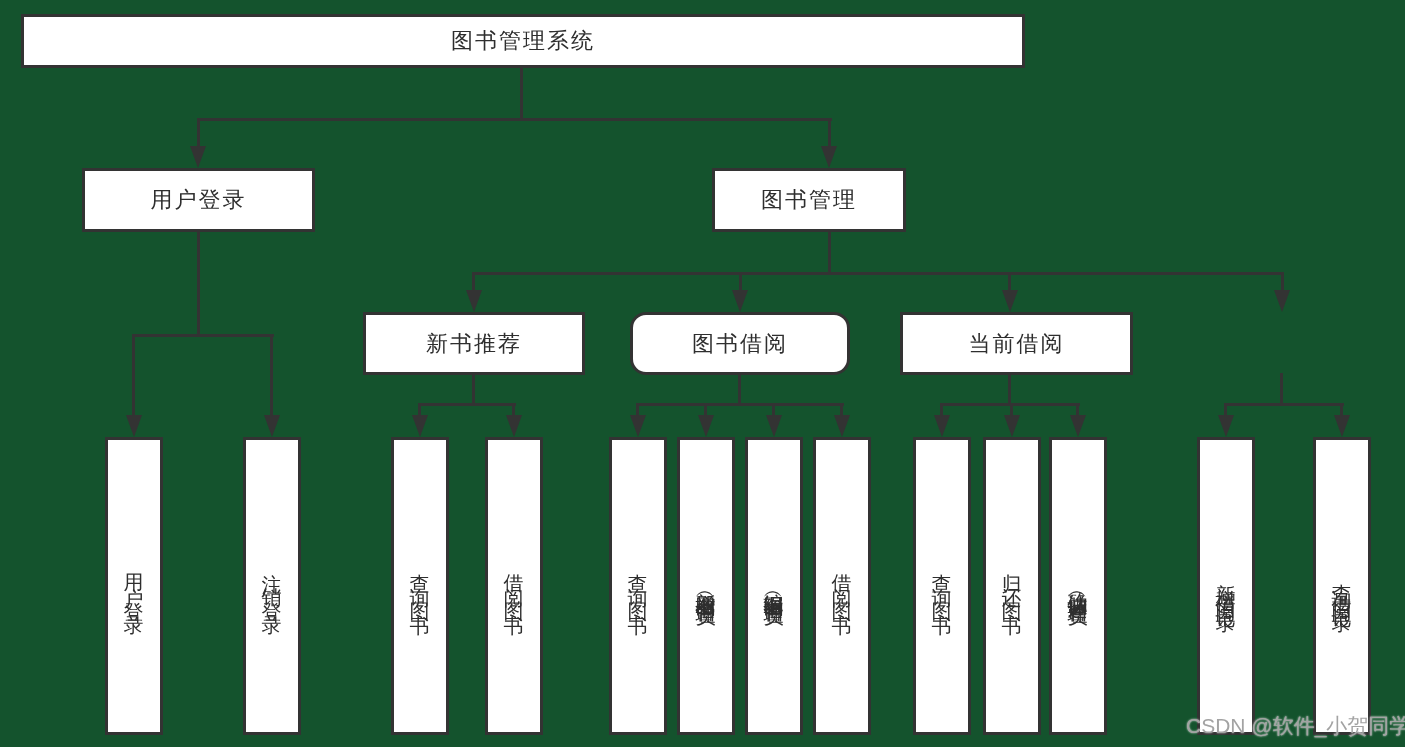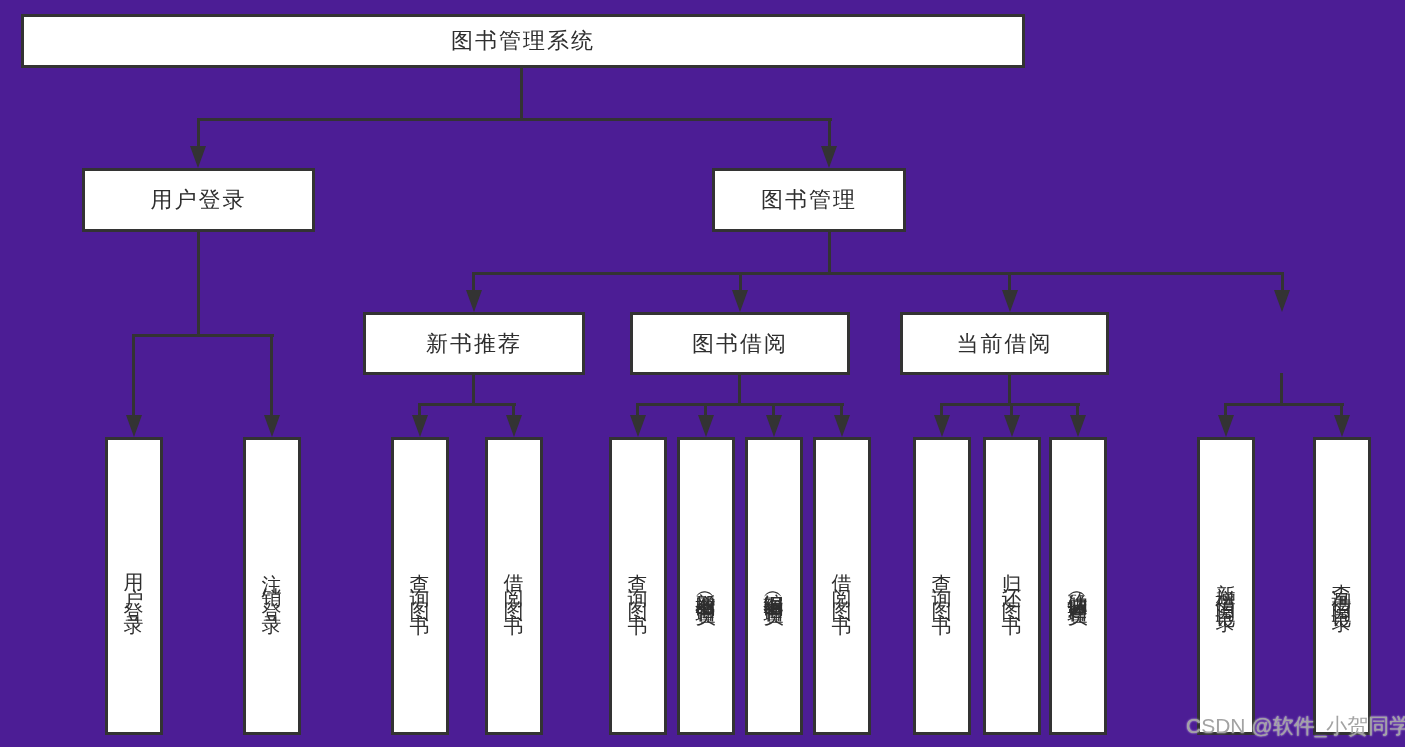"图书管理系统" .stage { background: #4c1d95 -> #14532d }
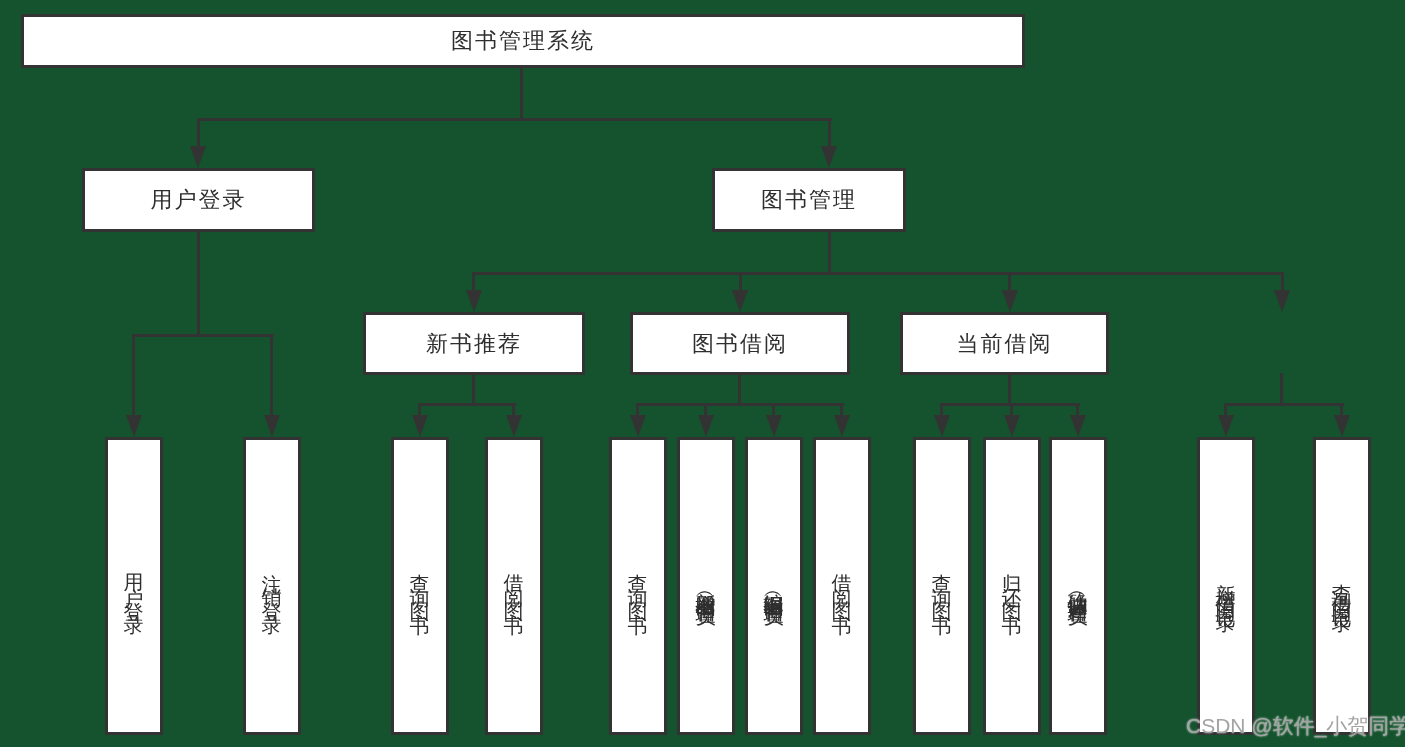"图书借阅" div.box { border-radius: none -> 16px }
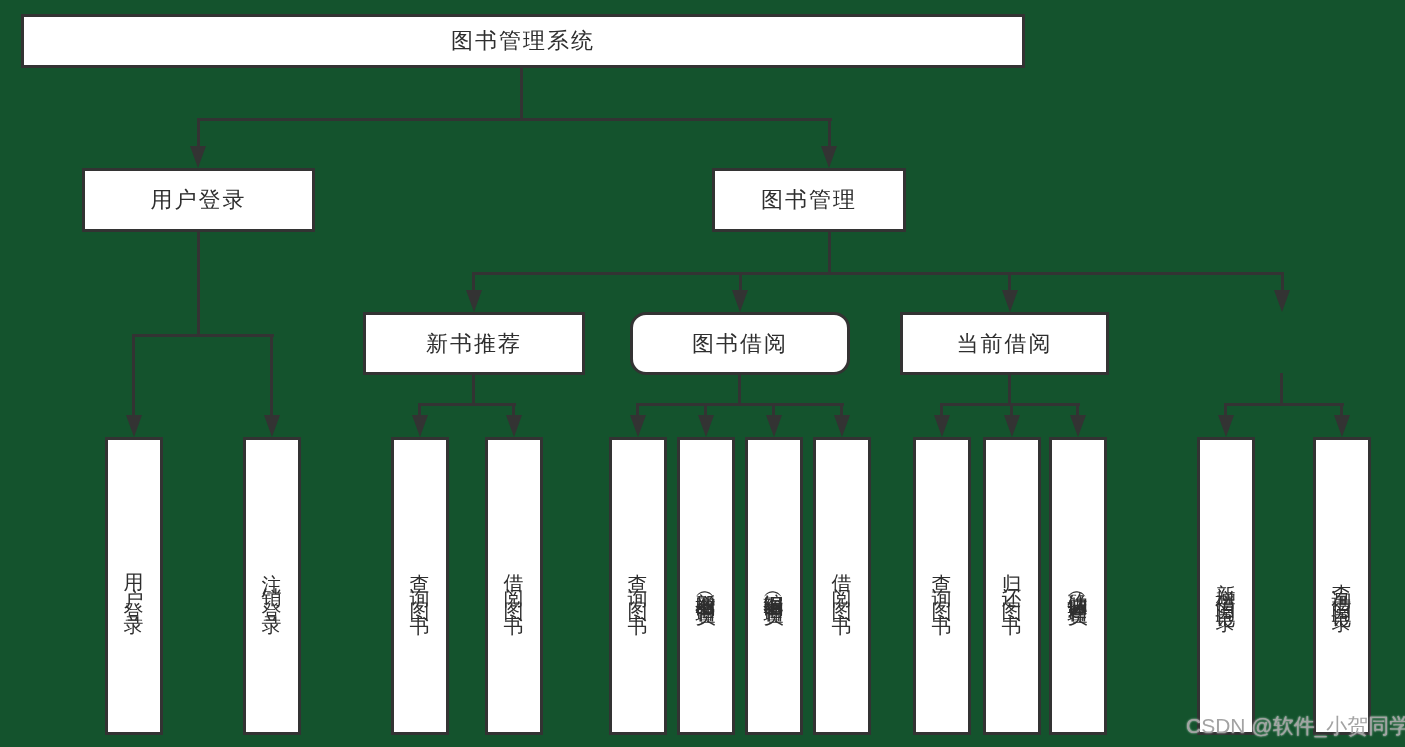"当前借阅" div.box { width: 209px -> 233px }
